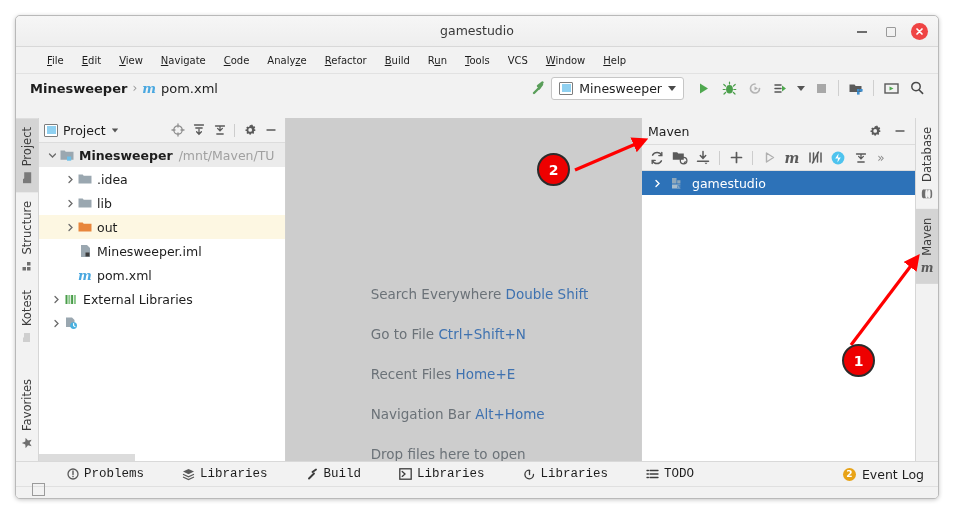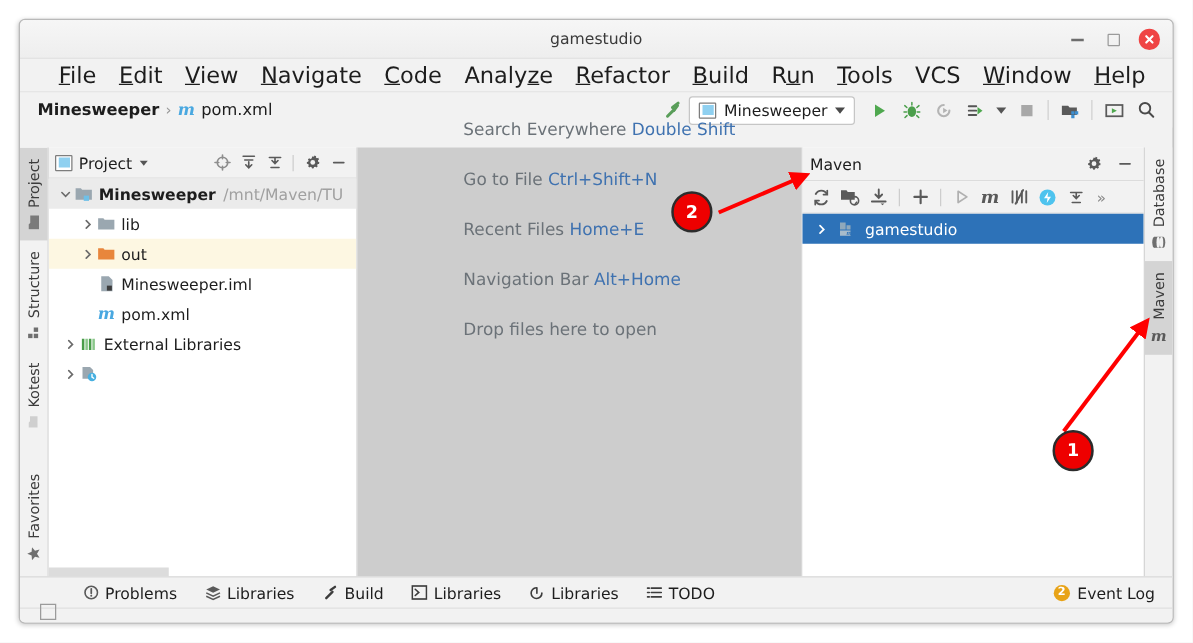"File" .menu-item { font-size: 18px -> 10px }
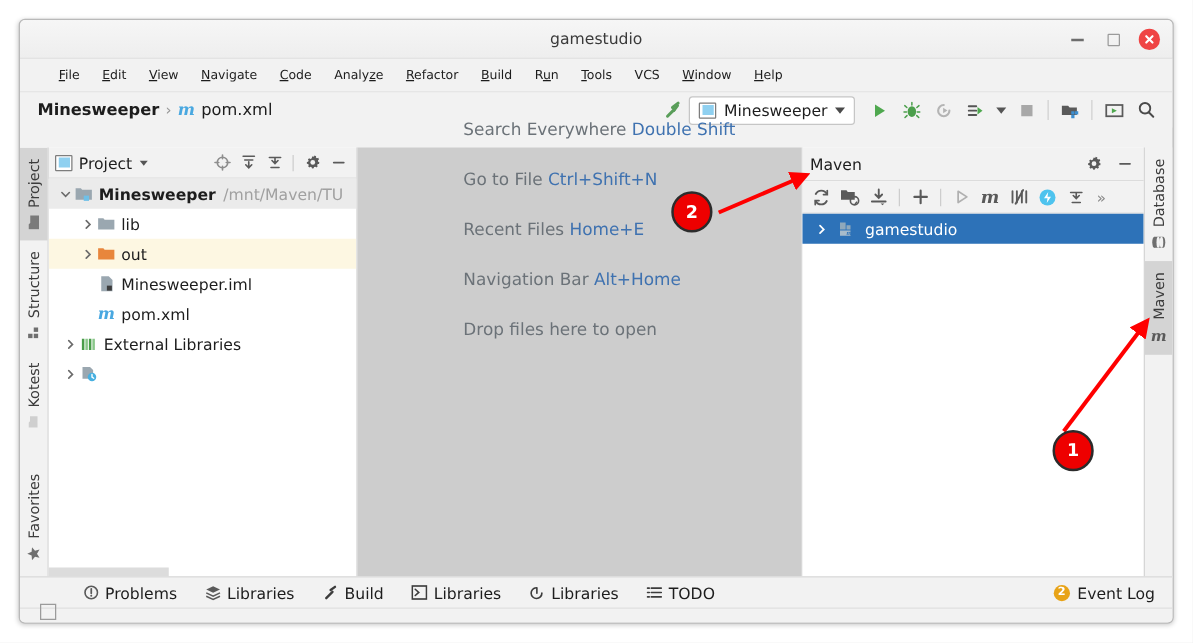".idea" div.trow { html: none -> <div> <span> <svg> <path></path> </svg> </span> <span> <svg> <path></path> </svg> </span> <span>.idea</span> </div> }
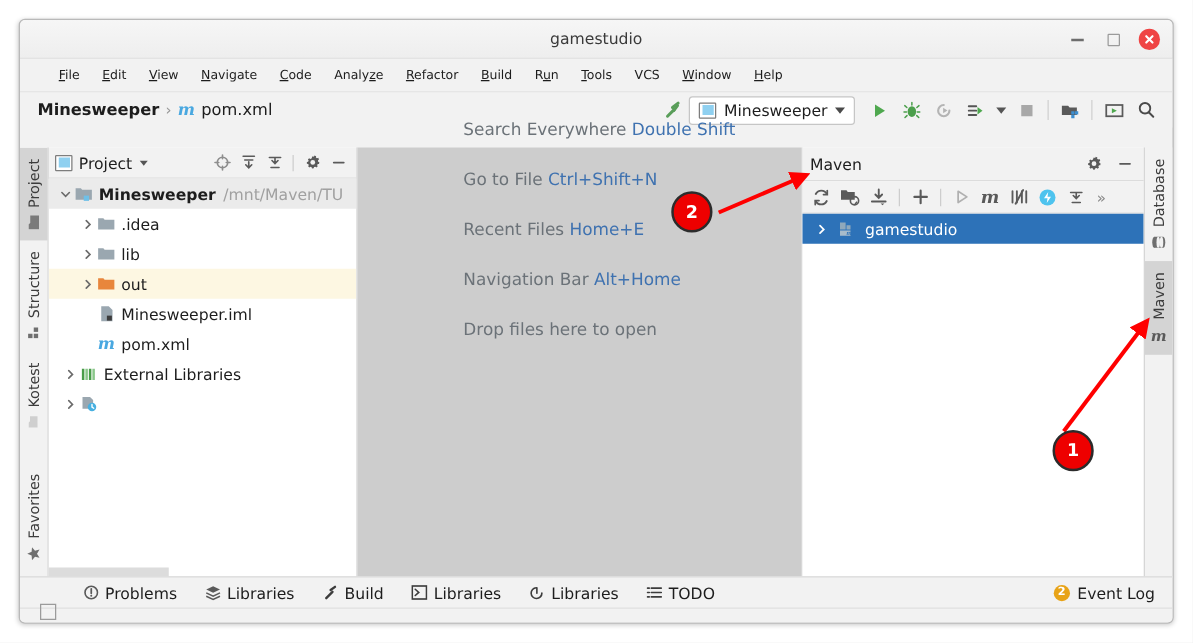"Search Everywhere Double Shift" .editor { align-items: flex-start -> flex-end }
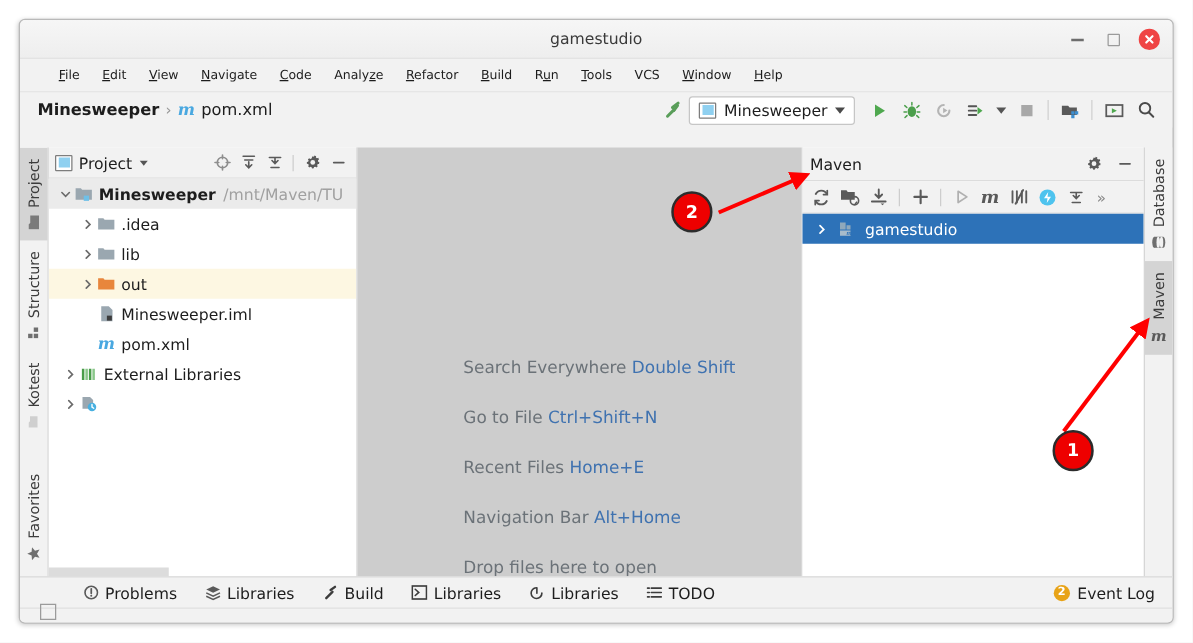"Problems" .sb-tabs { font-family: none -> Liberation Mono, monospace; gap: 0px -> 16px }
